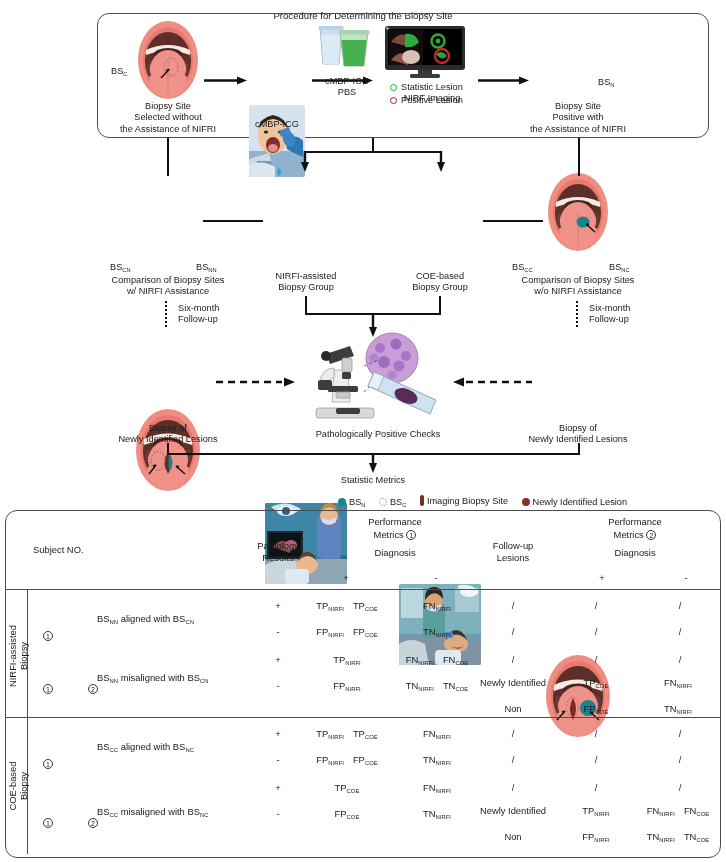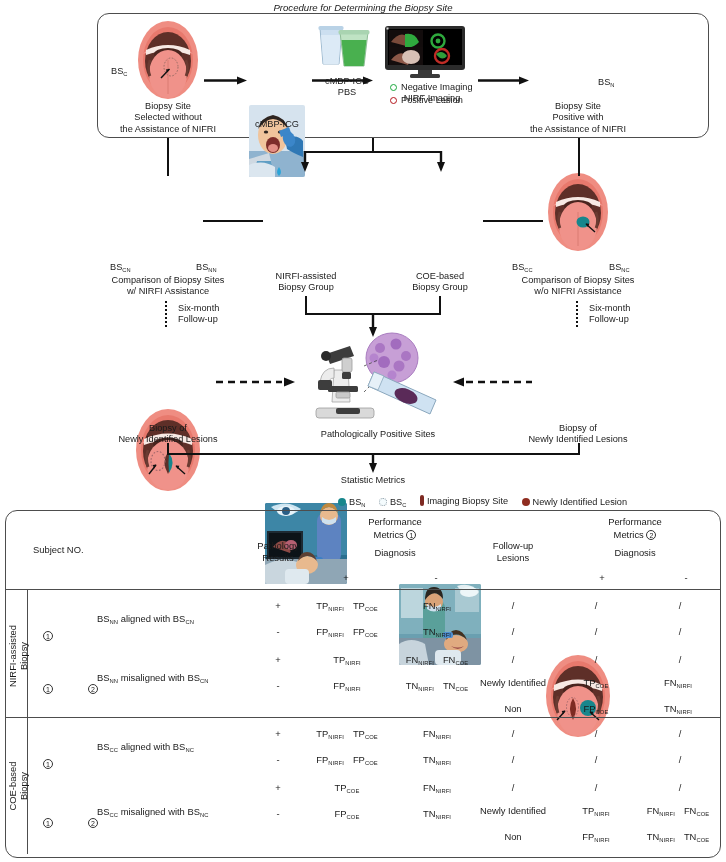"Procedure for Determining the Biopsy" div.abs { font-style: italic -> none; top: 2px -> 10px }
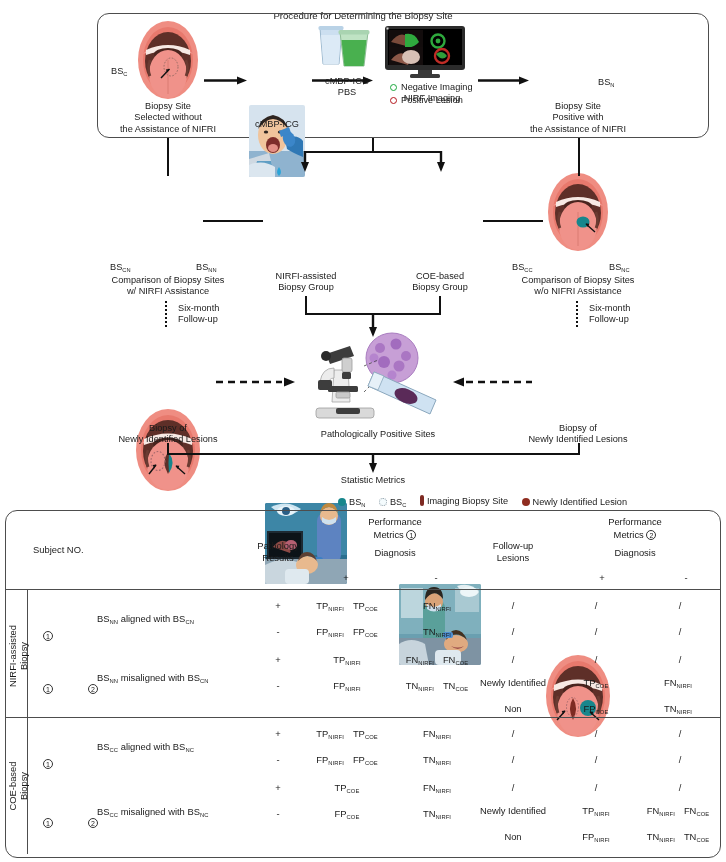"Negative Imaging" span { text: Negative Imaging -> Statistic Lesion }
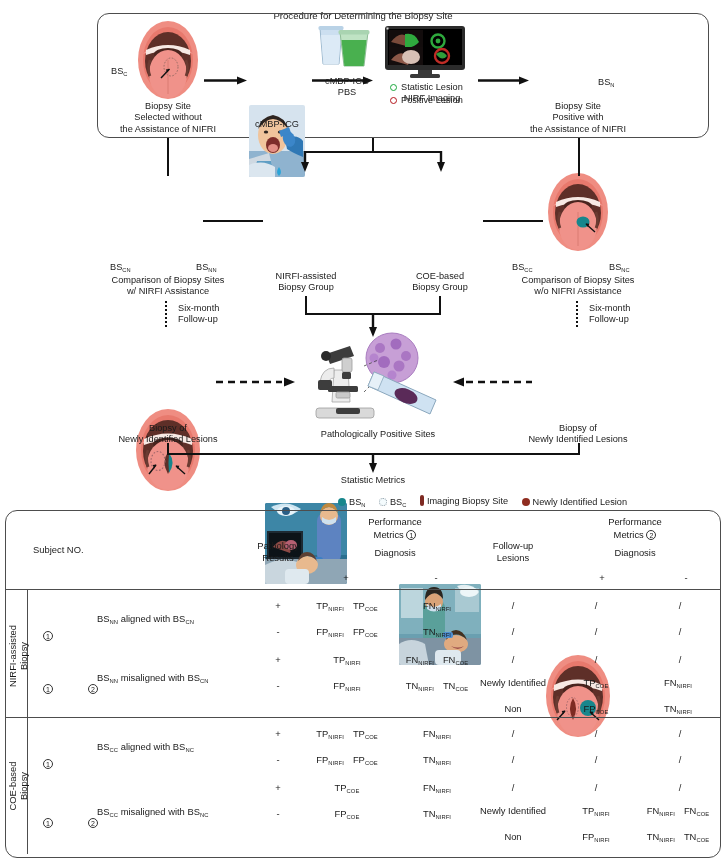"w/o NIFRI Assistance" div { text: NIFRI -> NIRFI }
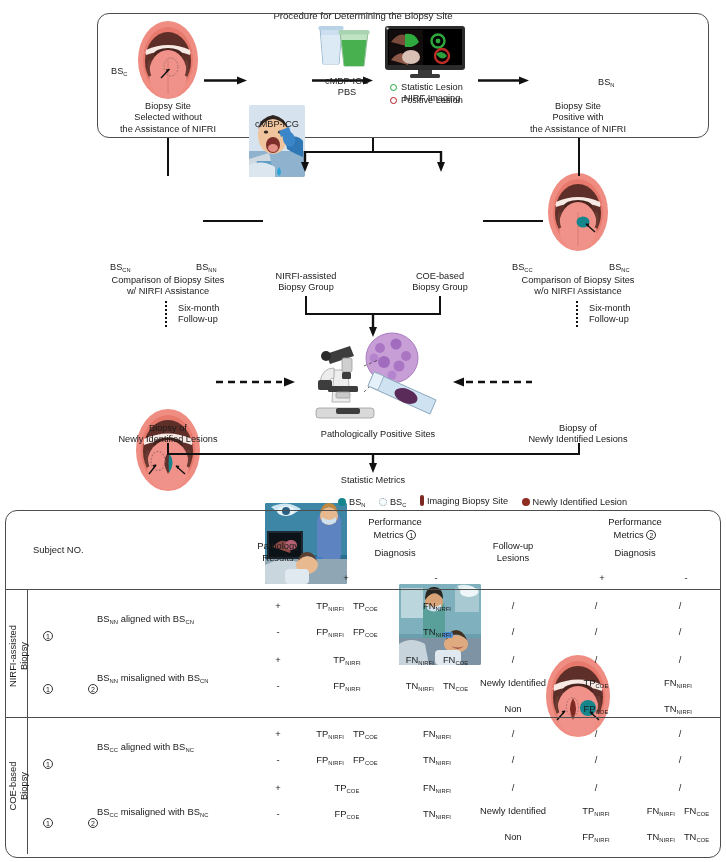"Pathologically Positive Sites" div.abs { text: Sites -> Checks }
